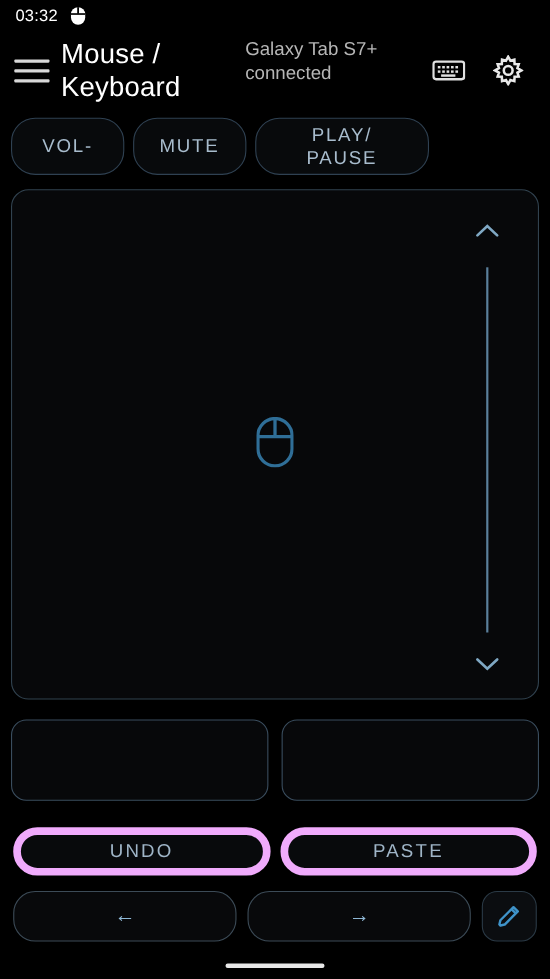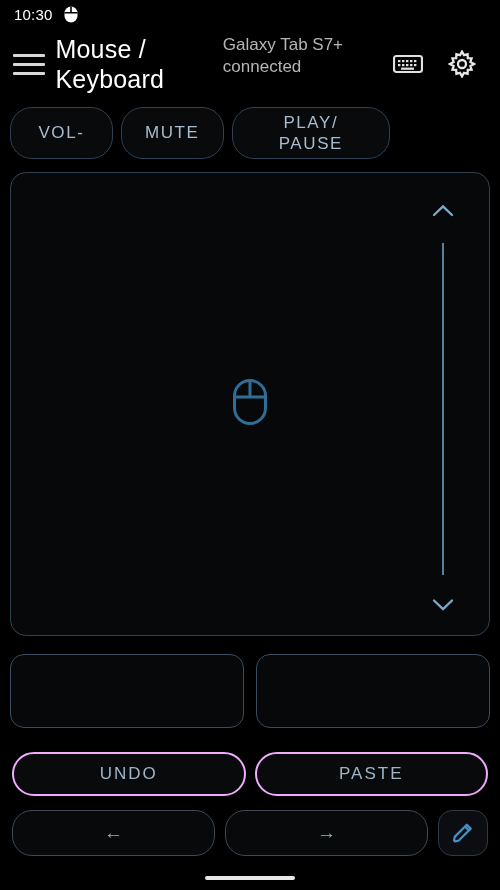"10:30" div.sb-time { text: 10:30 -> 03:32 }
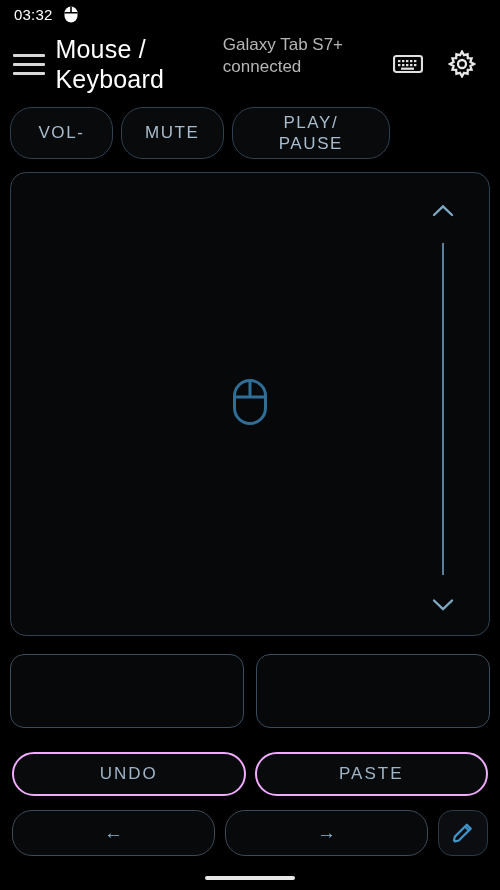"UNDO" .edit-btn { border: 2px solid #f0abfc -> 7px solid #f0abfc }
